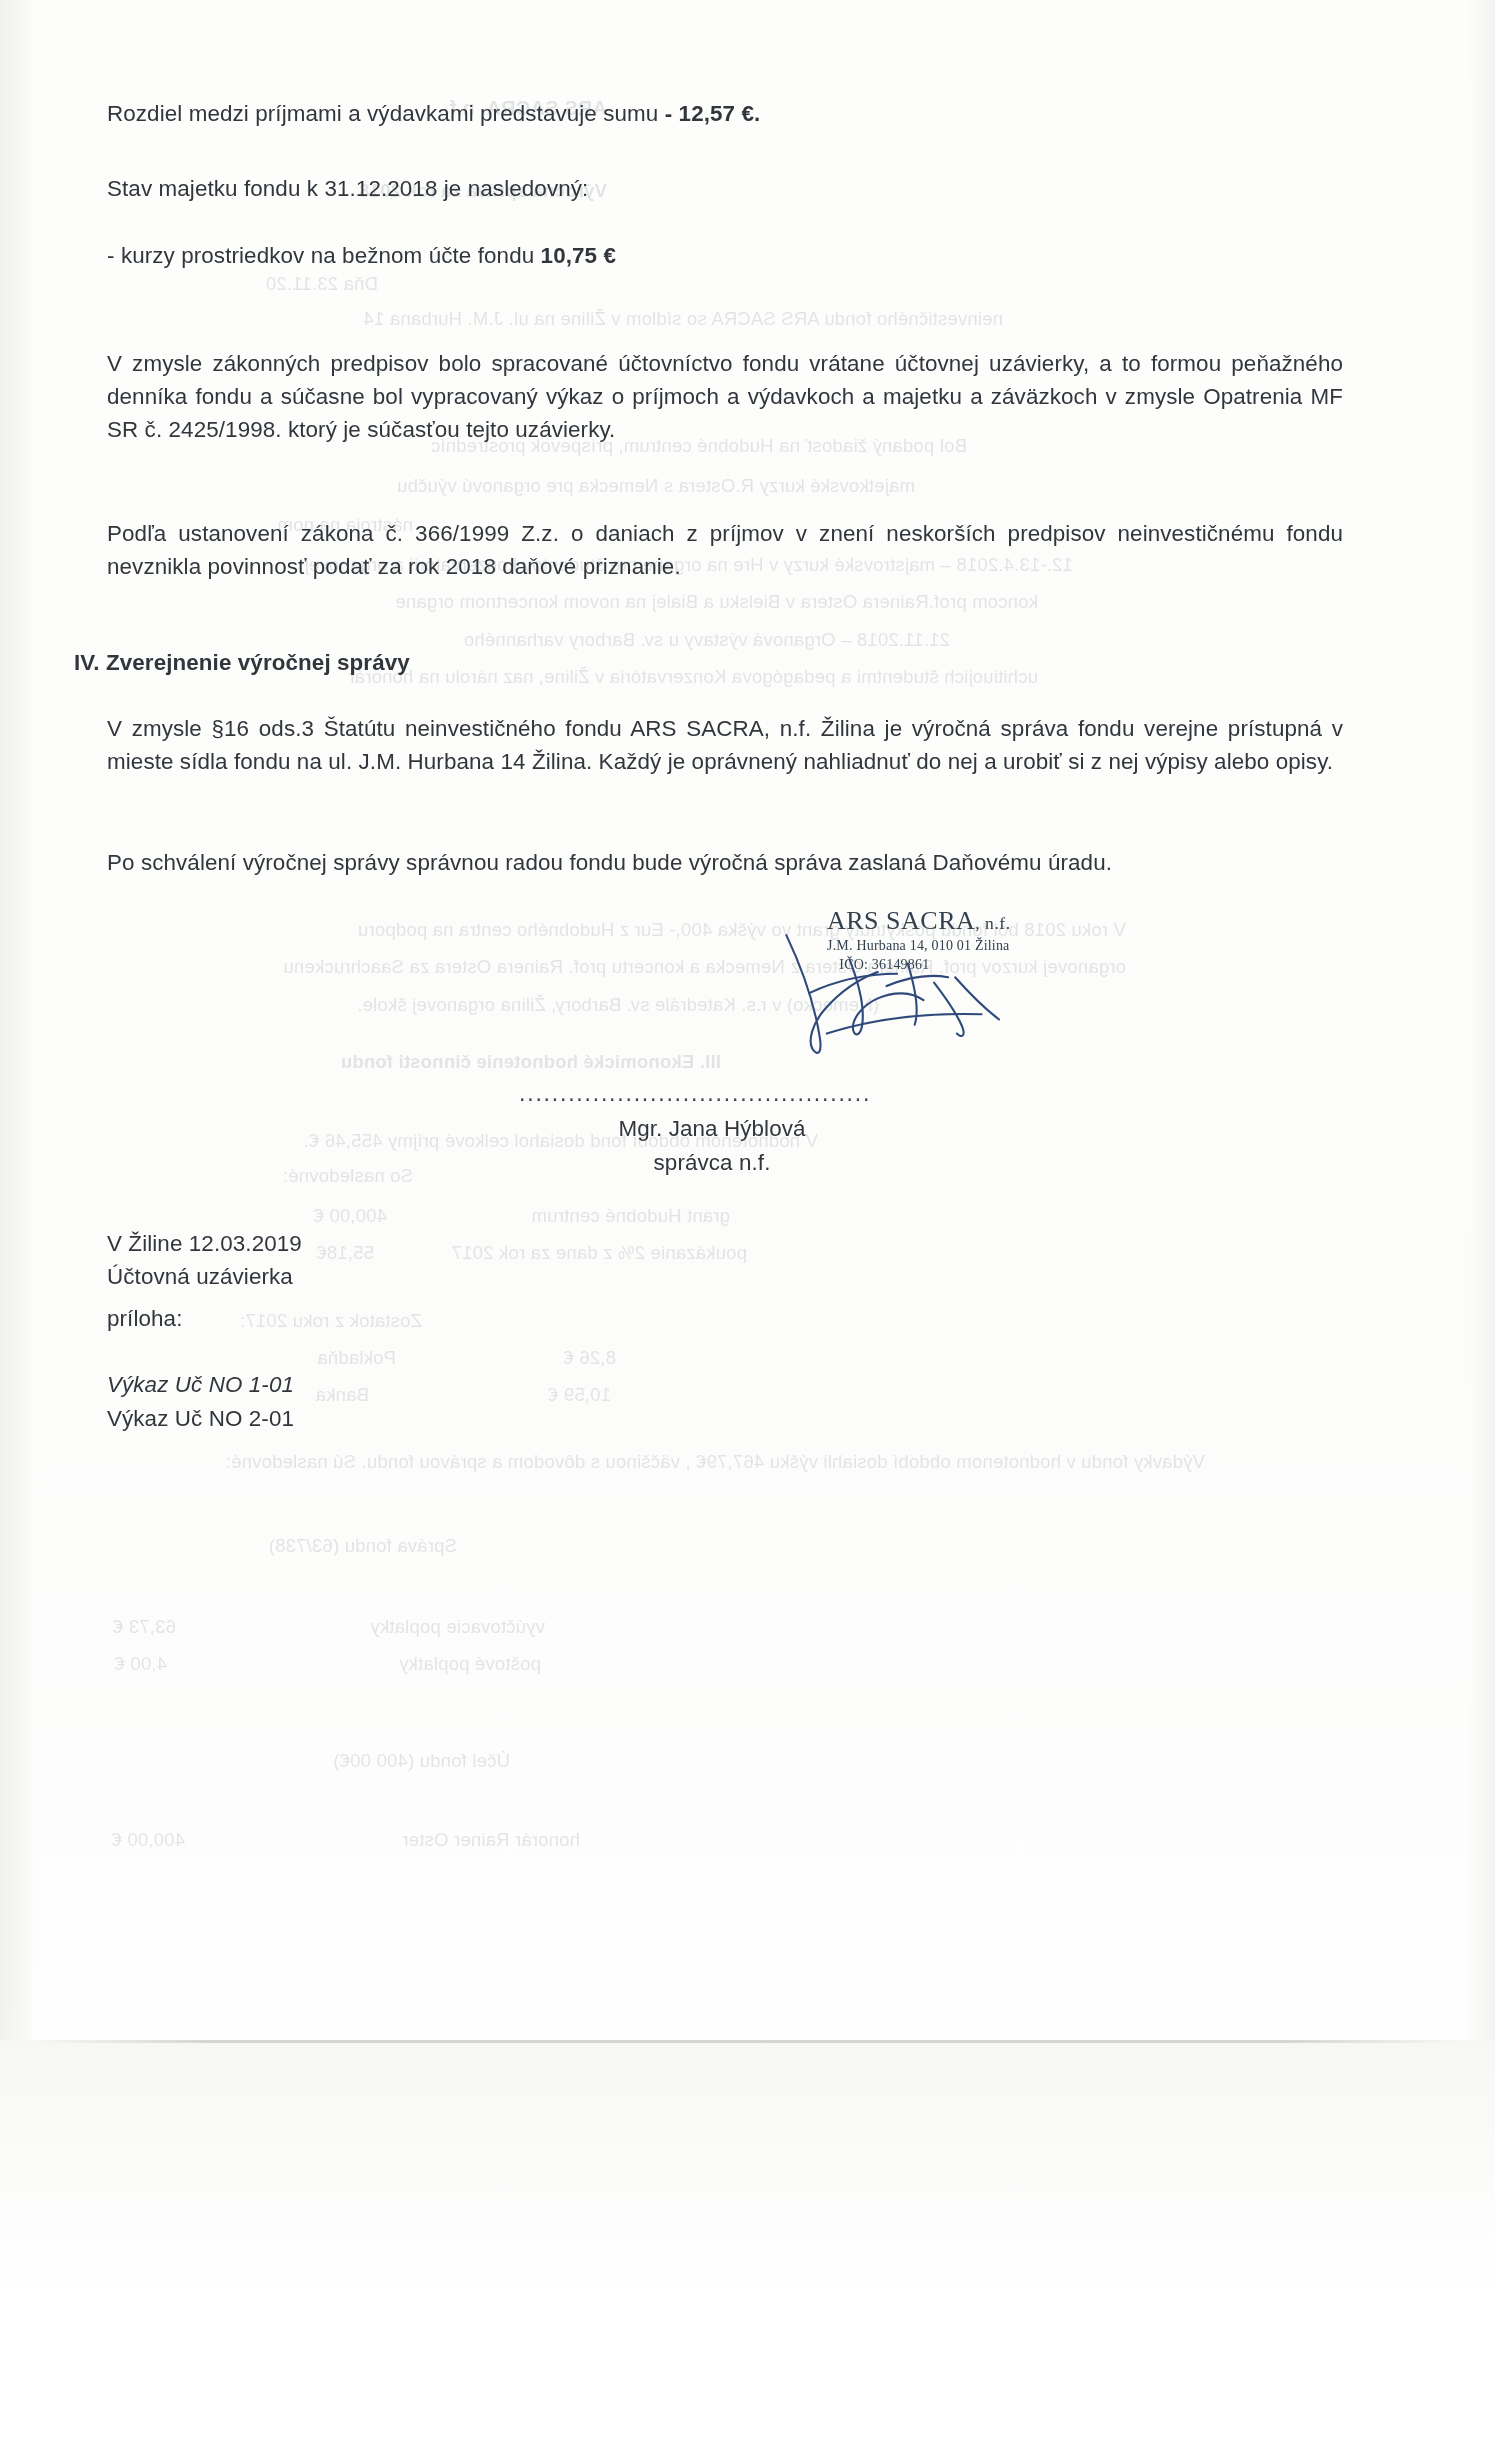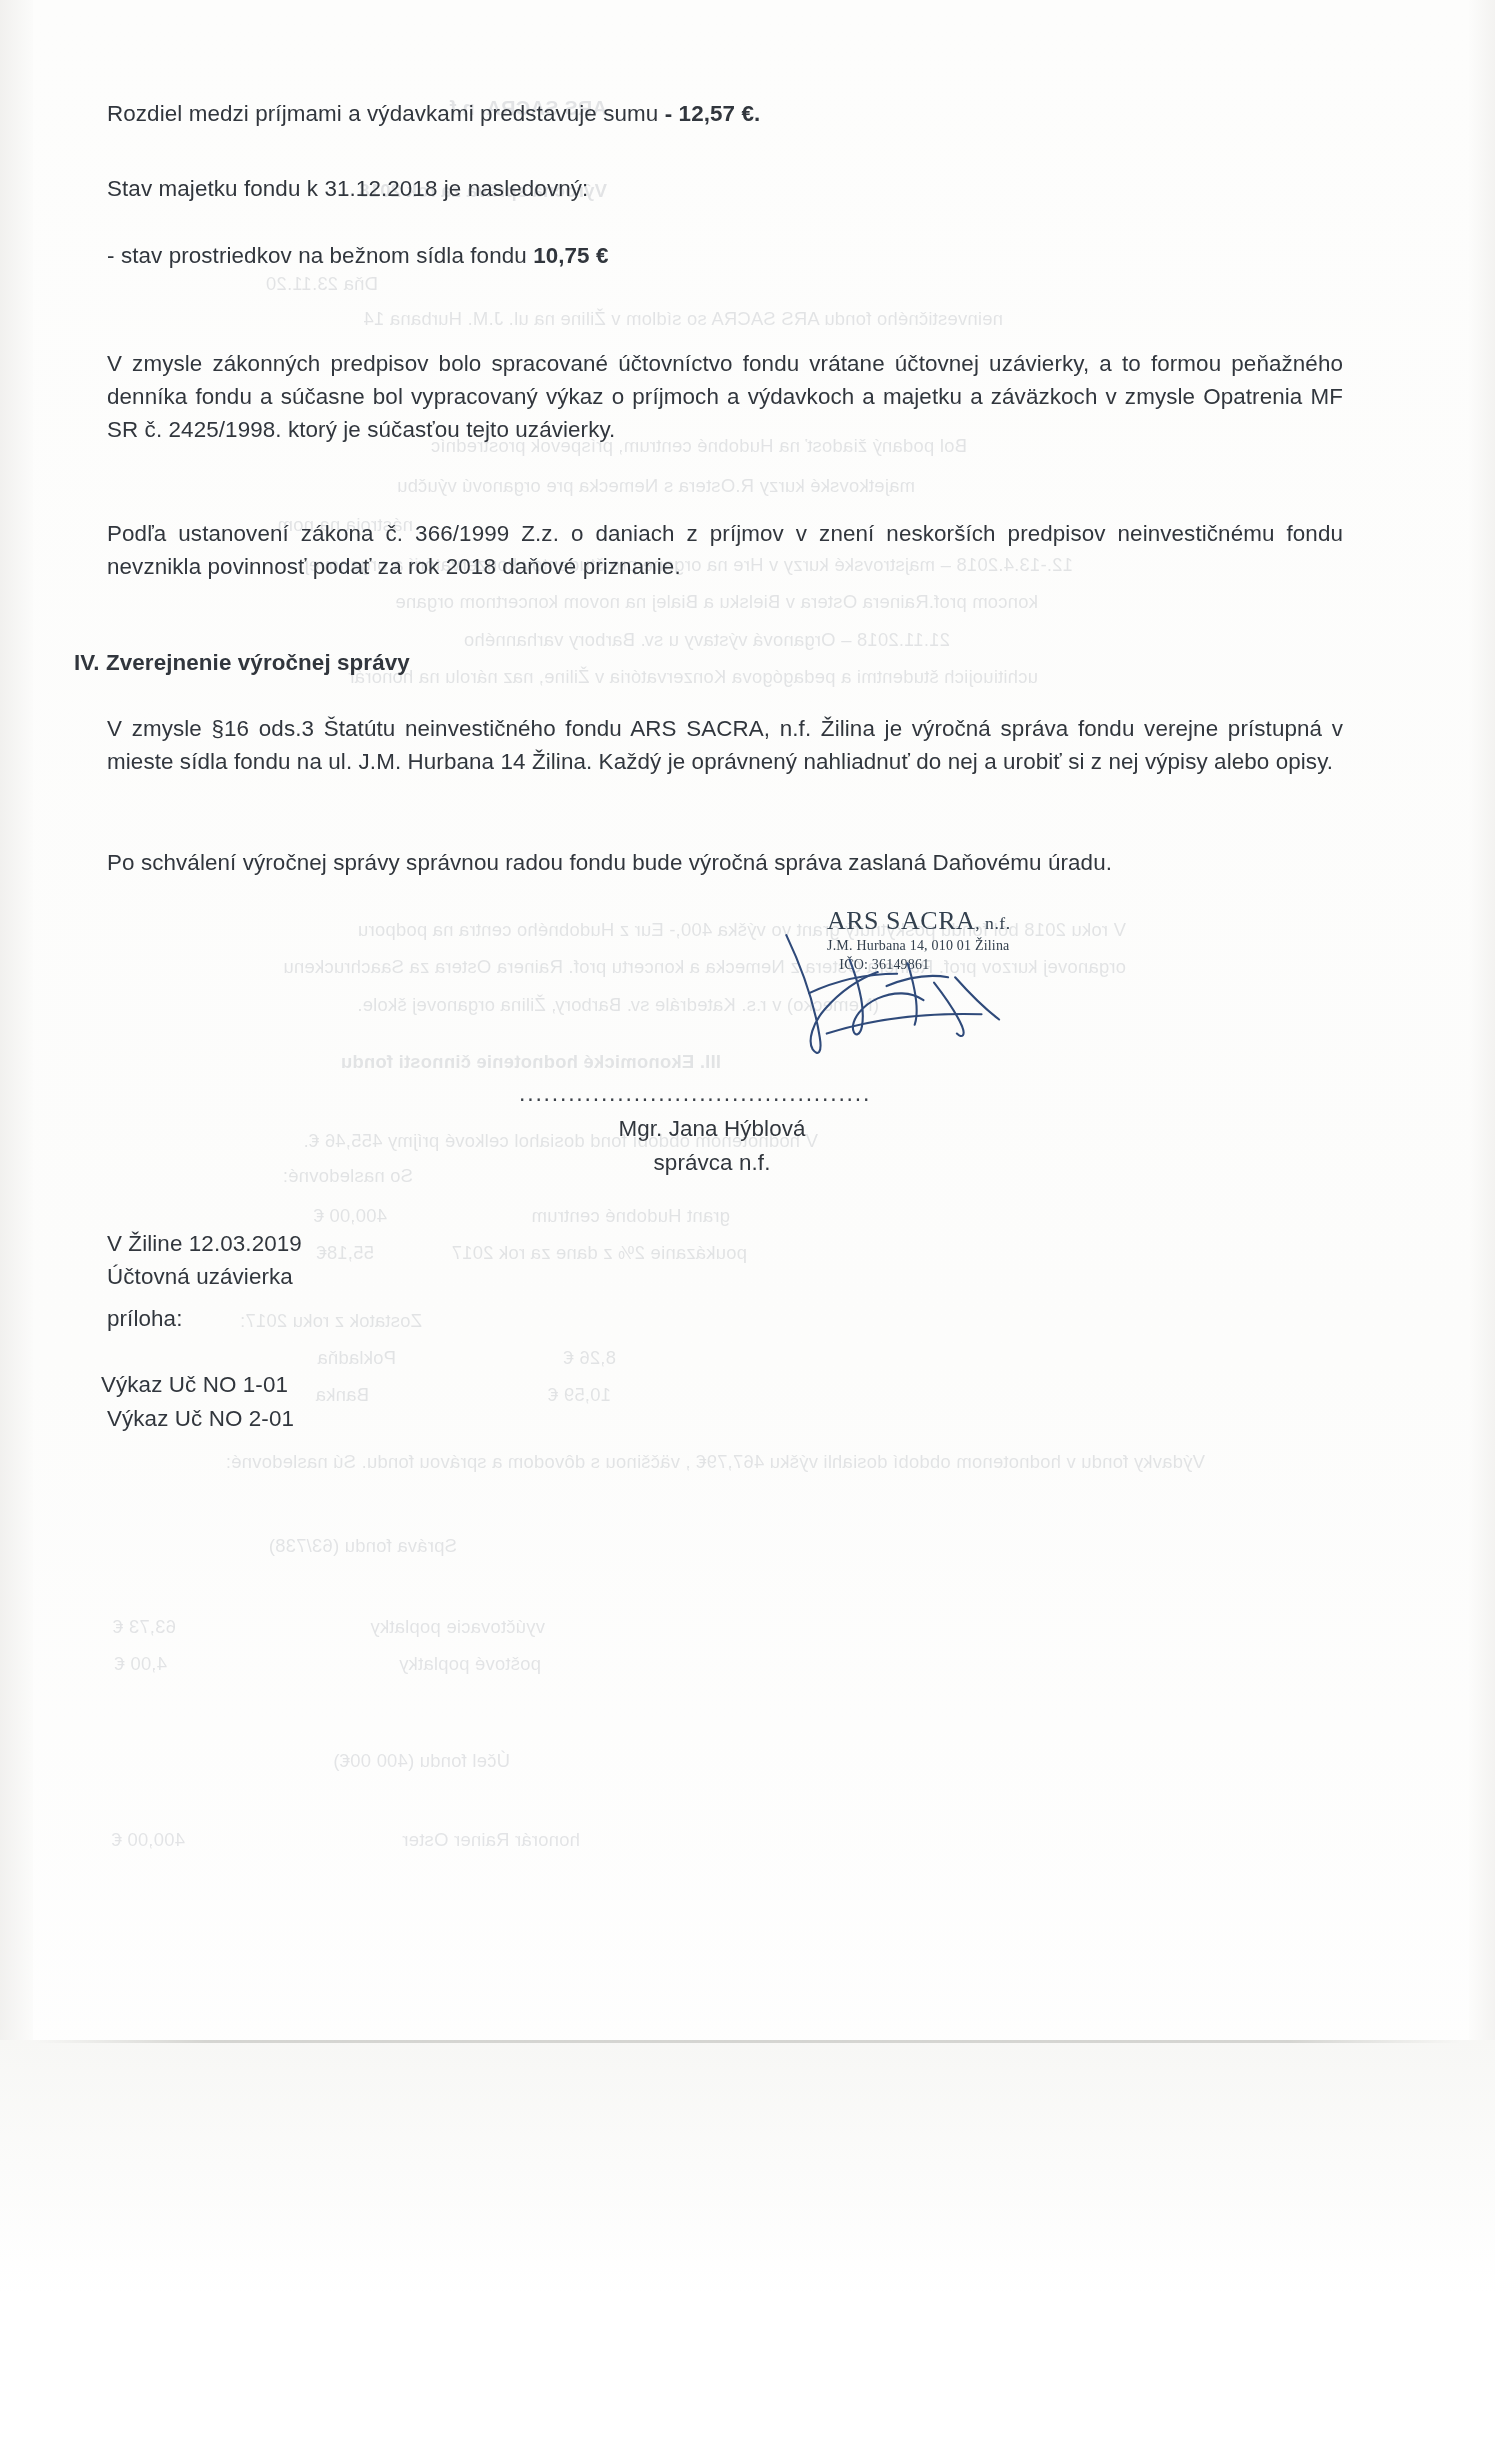"- stav prostriedkov na bežnom" span { text: stav prostriedkov na bežnom sídla -> kurzy prostriedkov na bežnom účte }
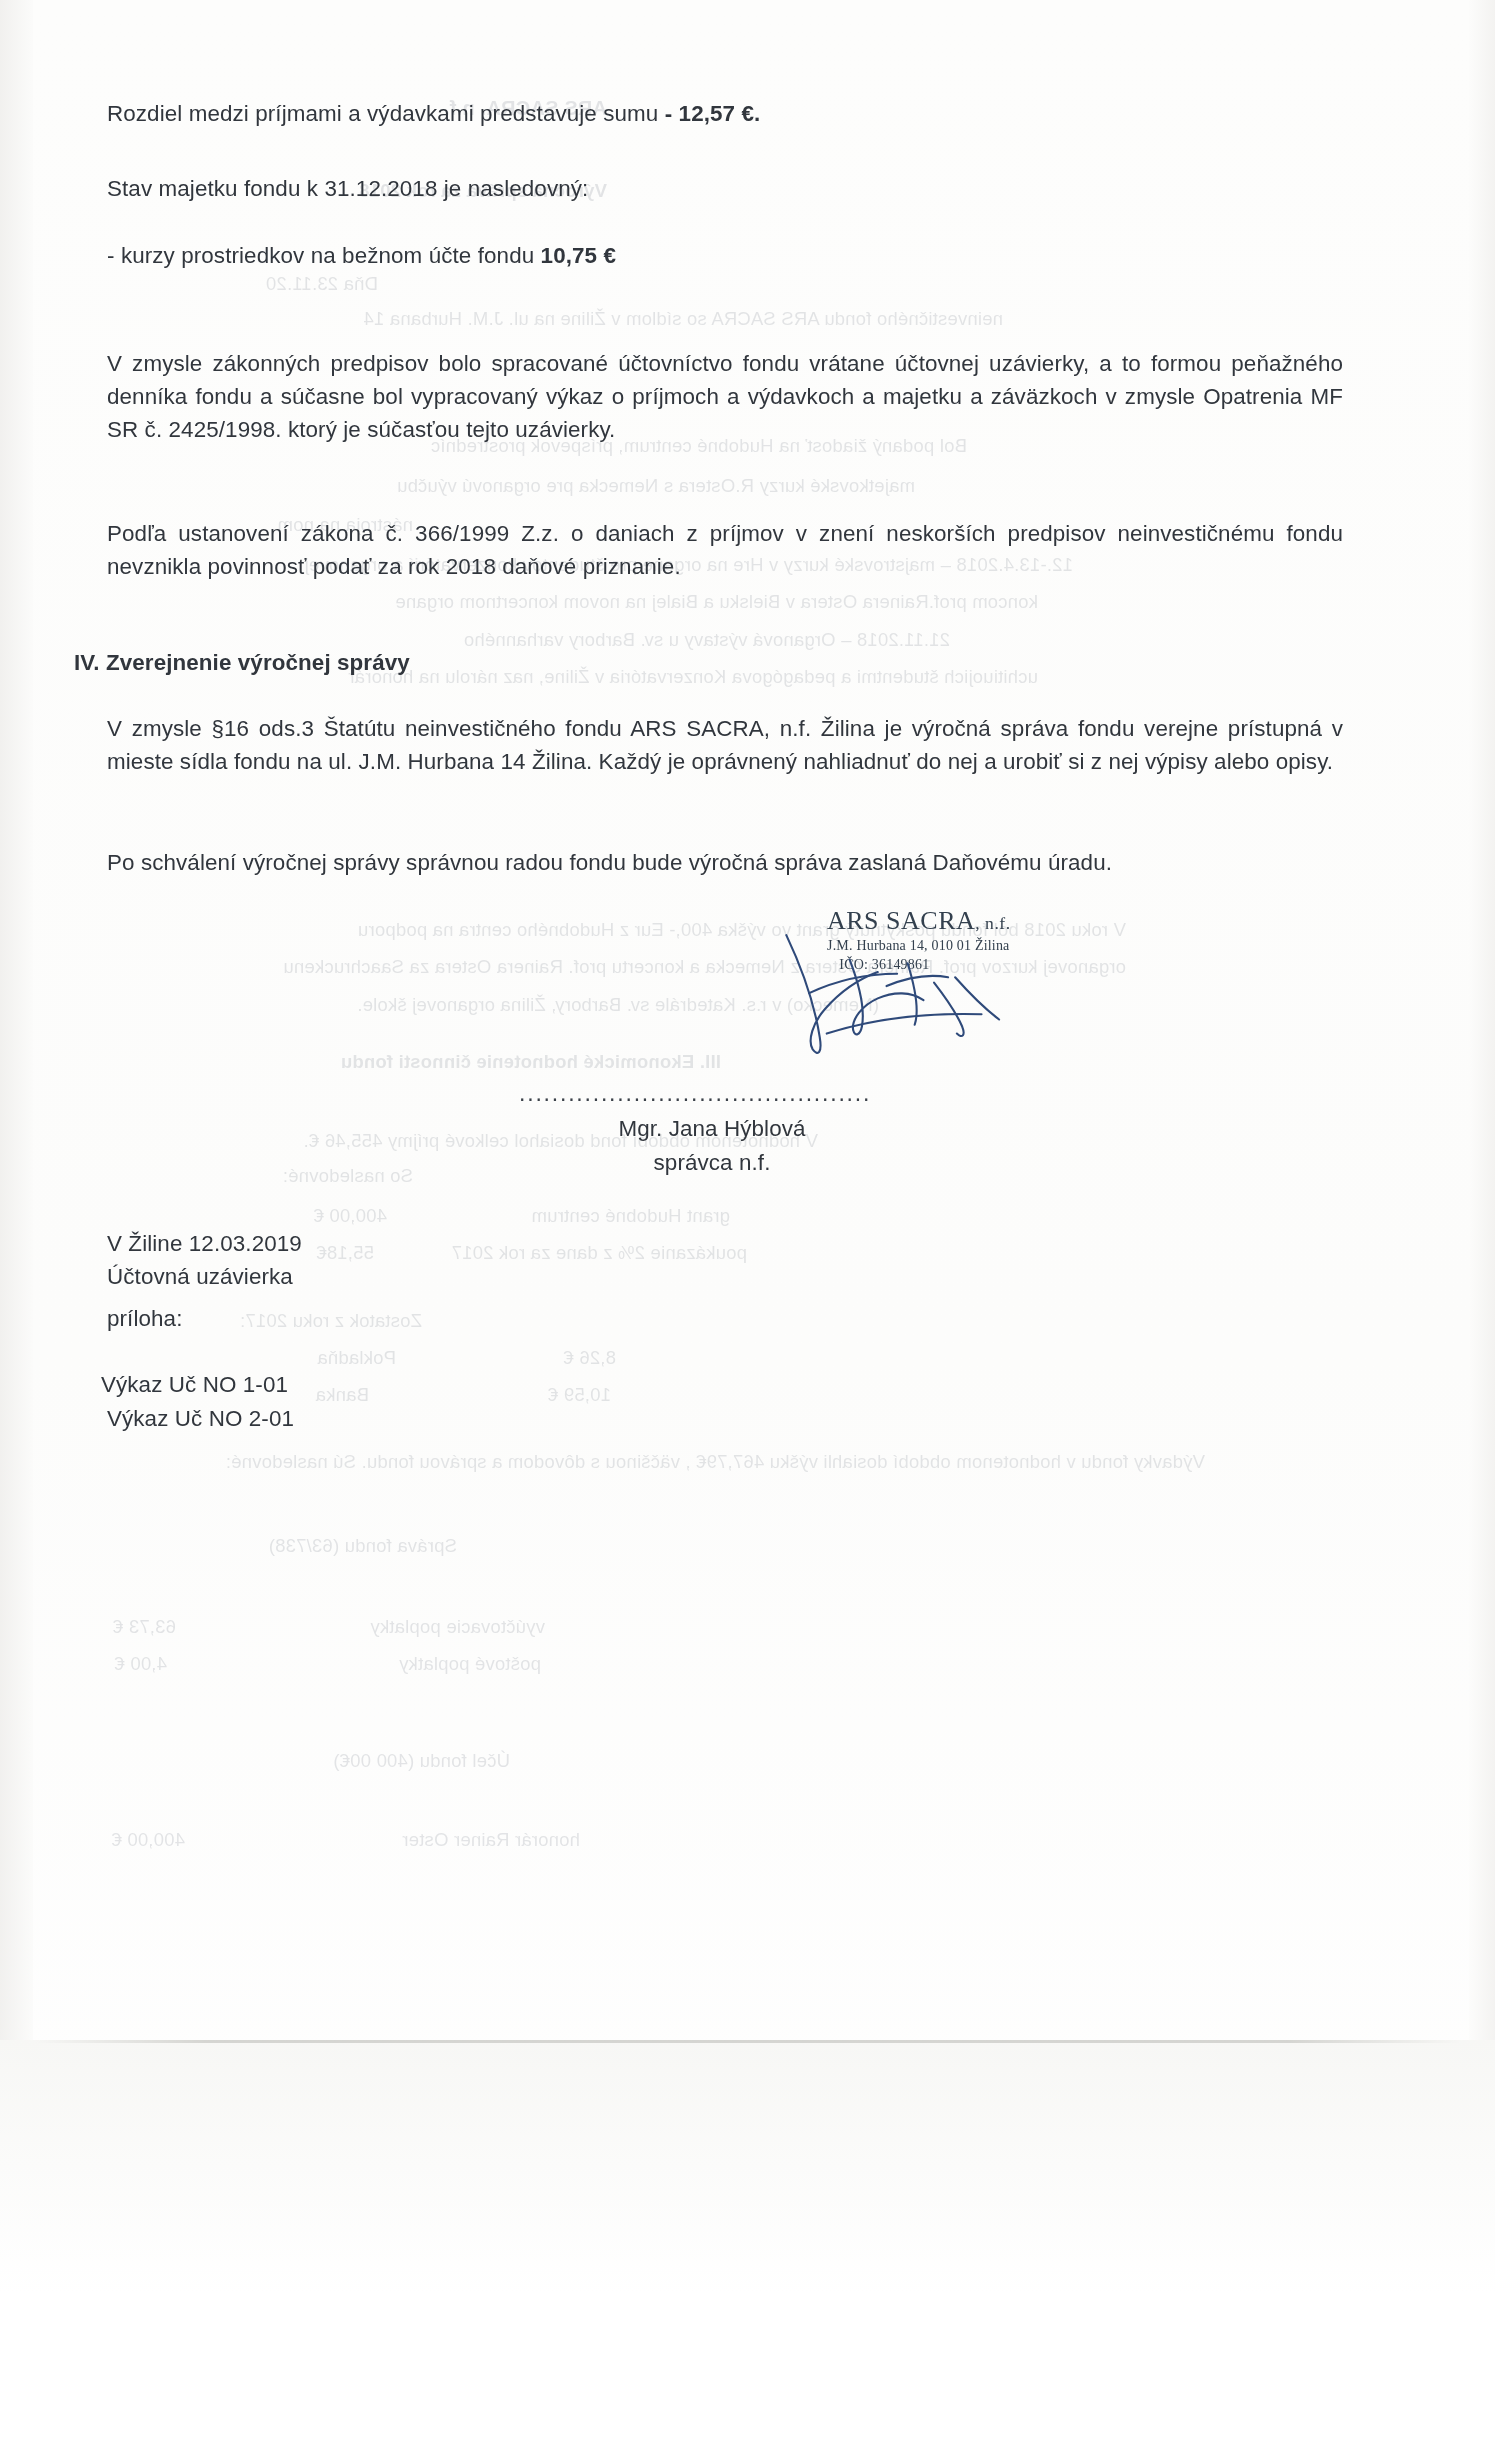"Výkaz Uč NO 1-01" div.blk { font-style: none -> italic; left: 101px -> 107px }
